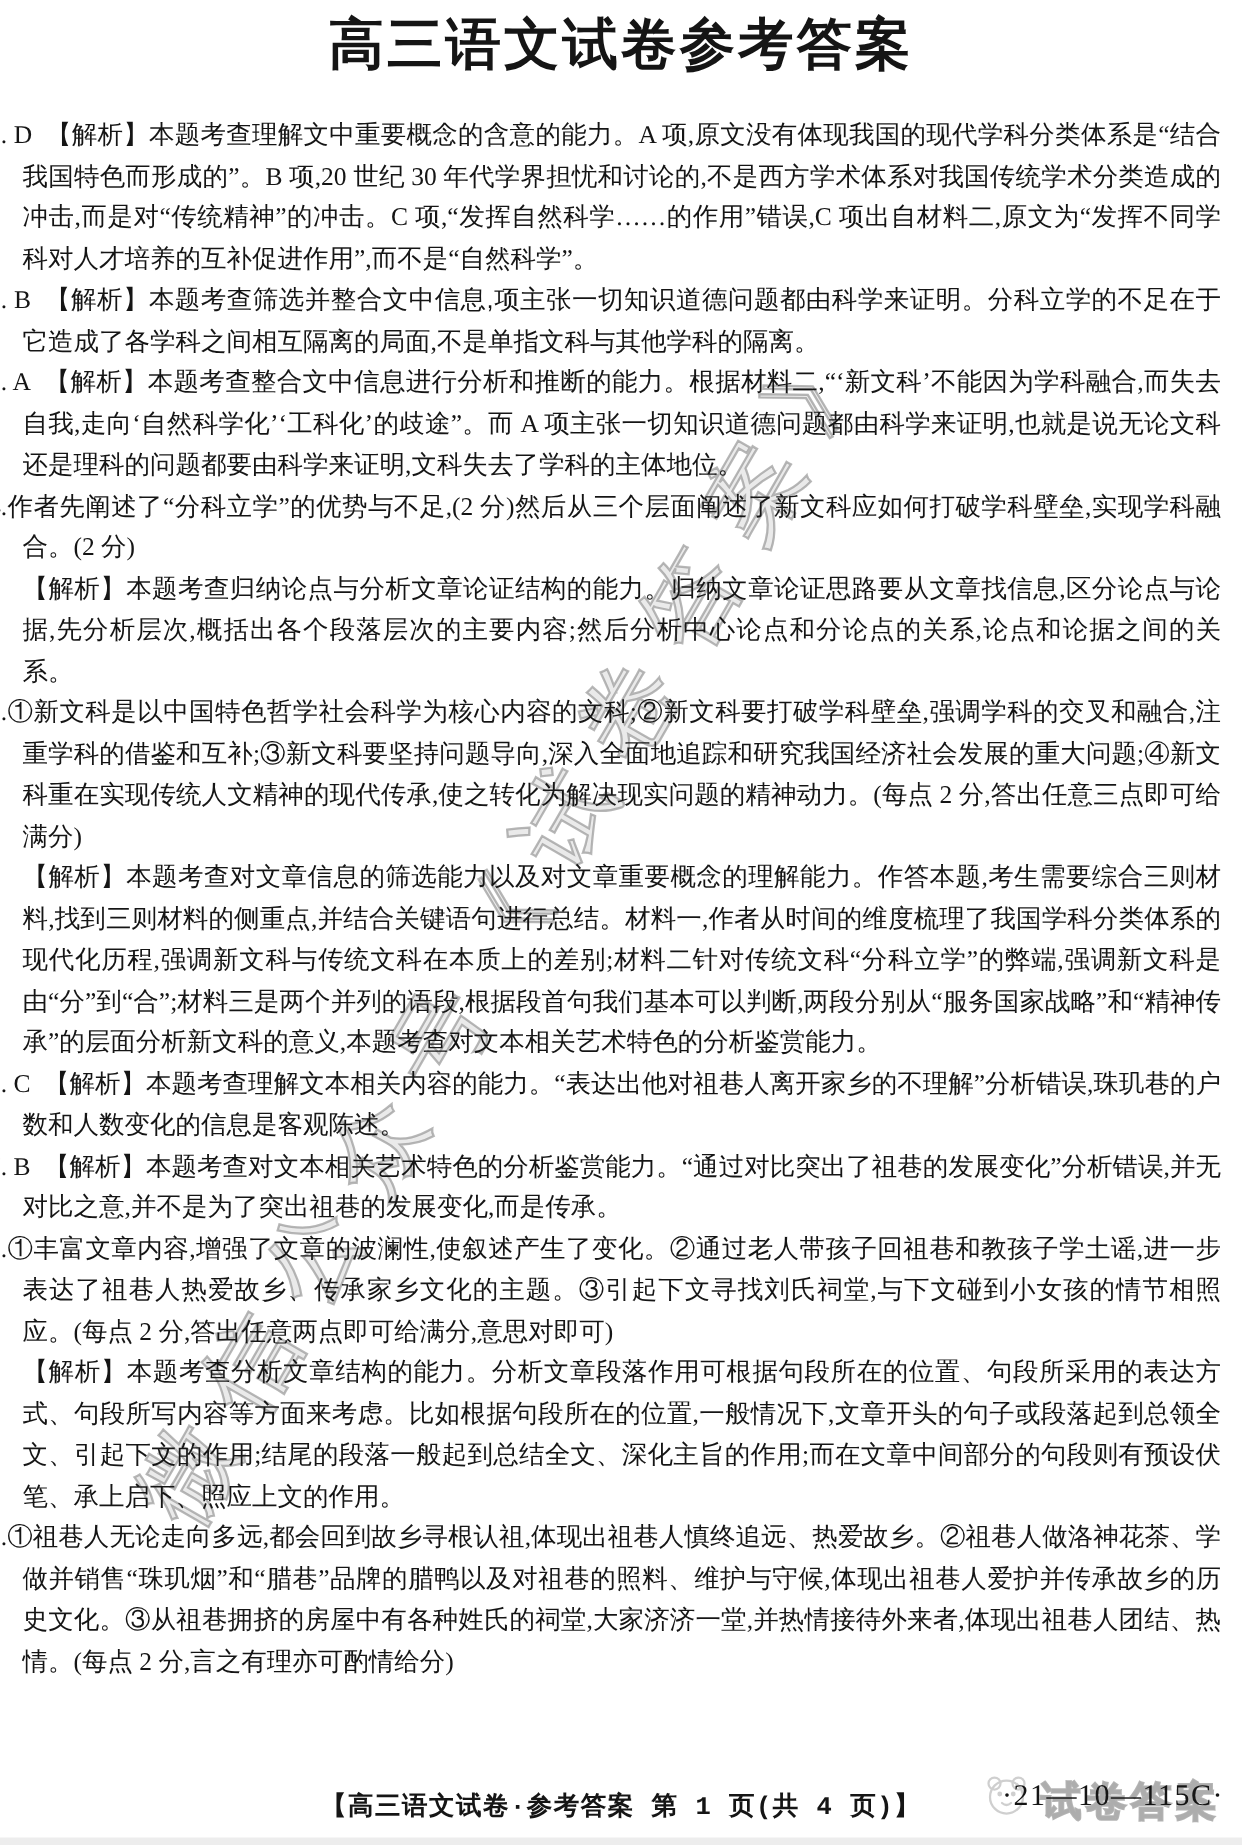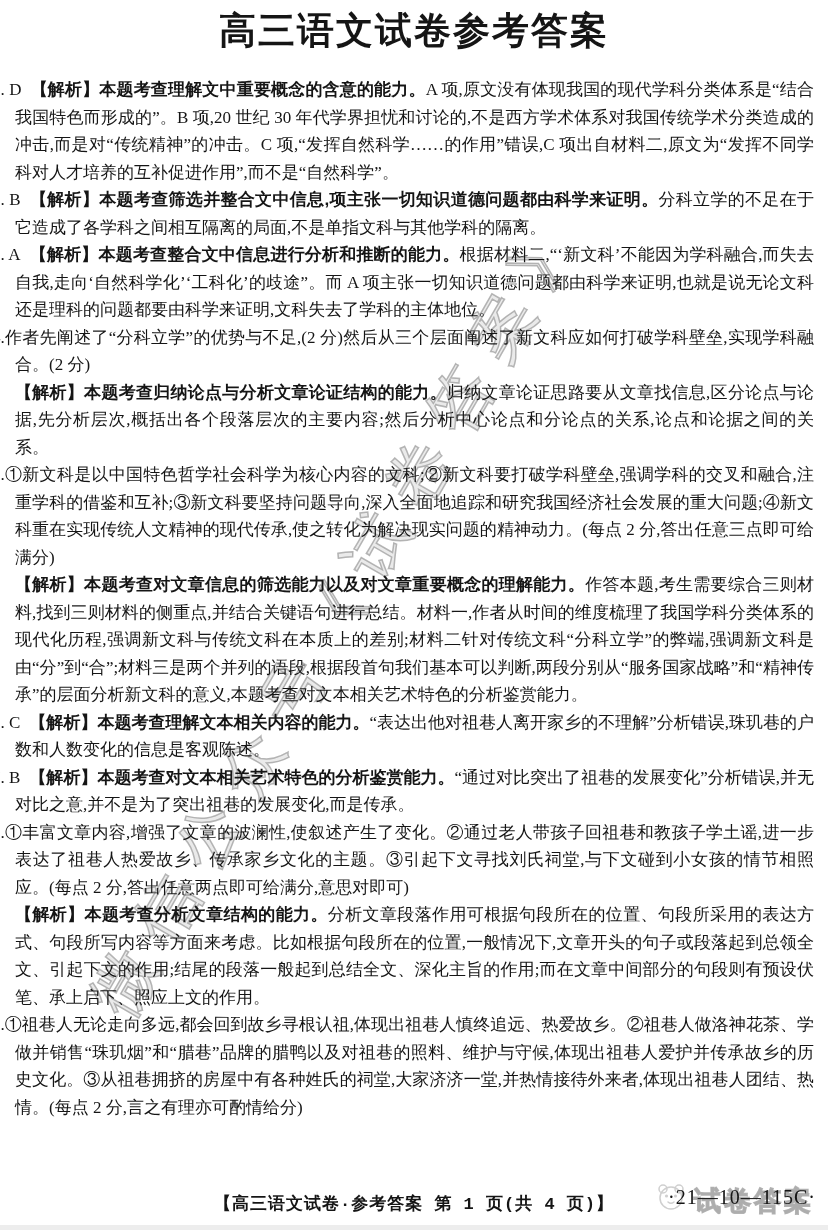"【解析】本题考查理解文中重要概念的含意的能力。" .lead { font-weight: 700 -> 400 }
